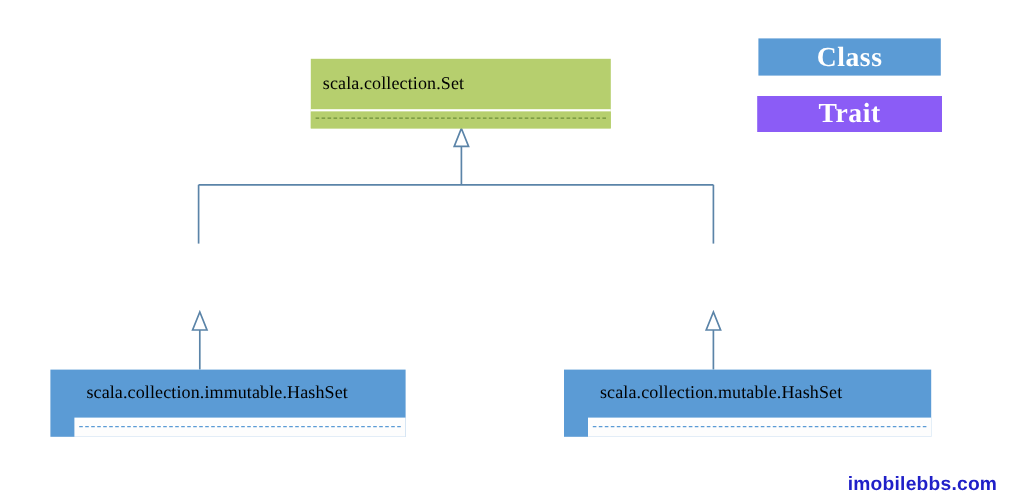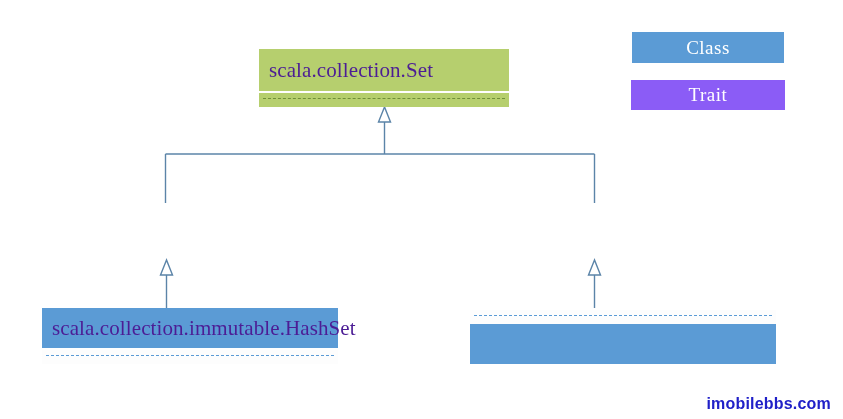"Class" .legend-box { font-size: 19px -> 23px; font-weight: normal -> bold }
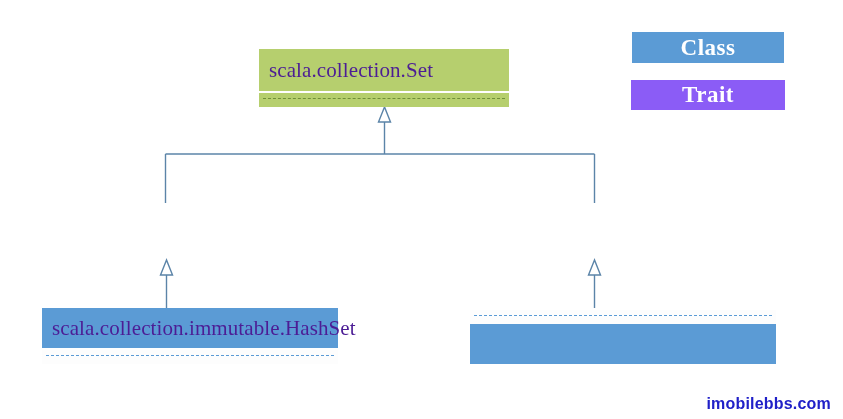"scala.collection.Set" .node .title-bar { color: #4c1d95 -> #000000; font-size: 21px -> 15px }
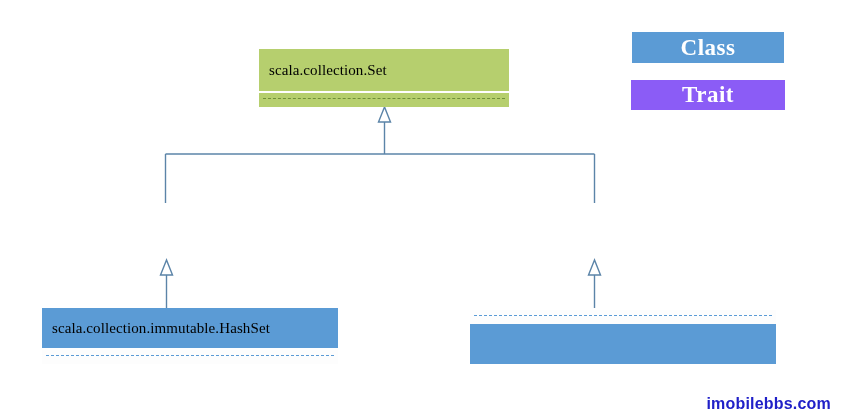"scala.collection.immutable.HashSet" .node.cls { padding-left: none -> 20px }
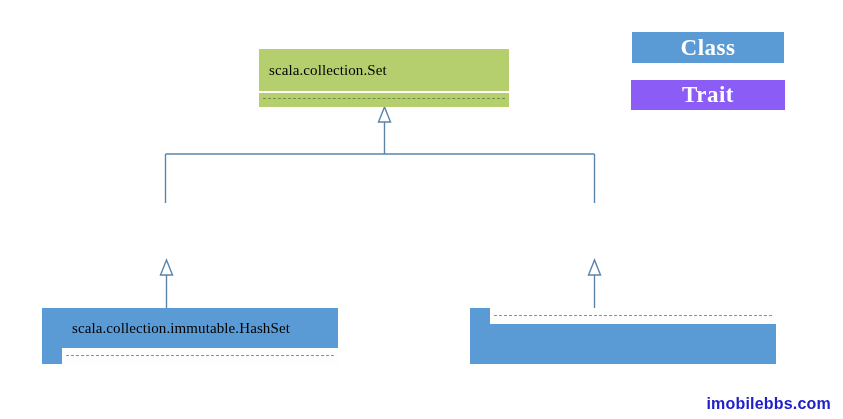"scala.collection.mutable.HashSet" div.title-bar { html: none -> <div>scala.collection.mutable.HashSet</div> }
